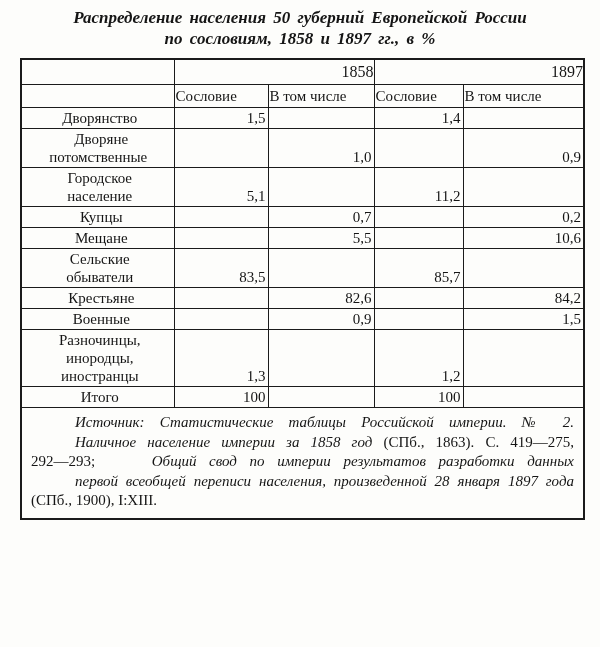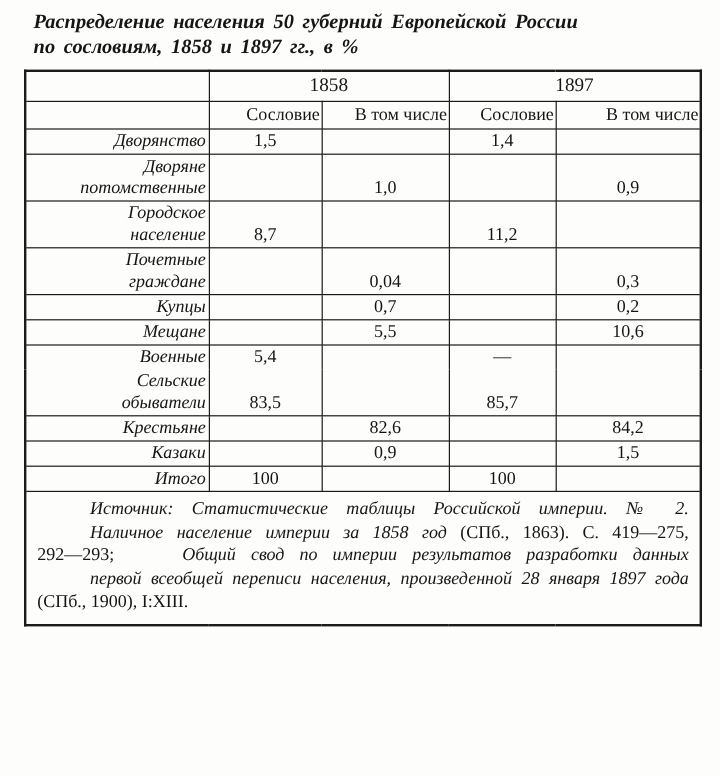"Распределение населения 50 губерний" .title { text-align: none -> center }
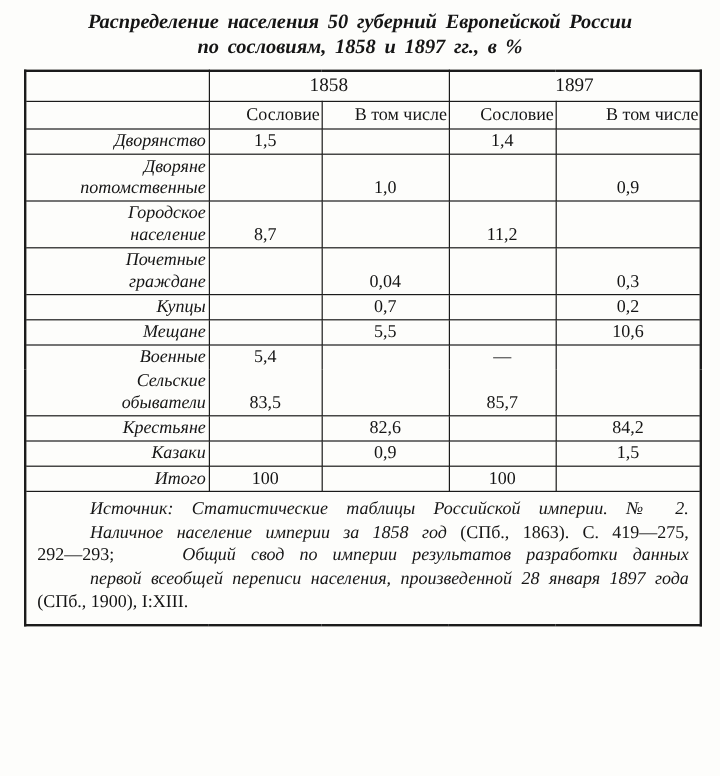"1858" thead tr.yr th { text-align: center -> right }
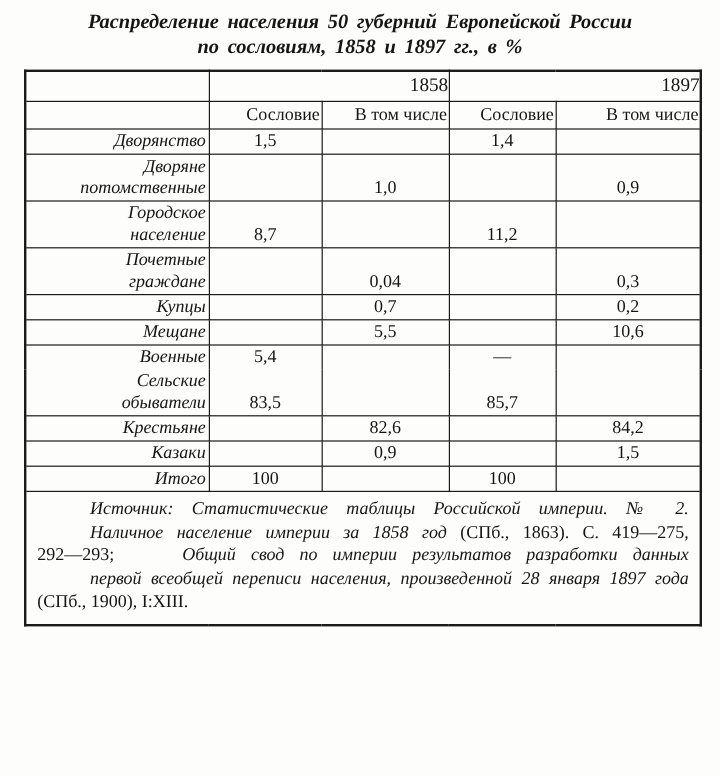"Сословие" thead tr.sub th { text-align: right -> left }
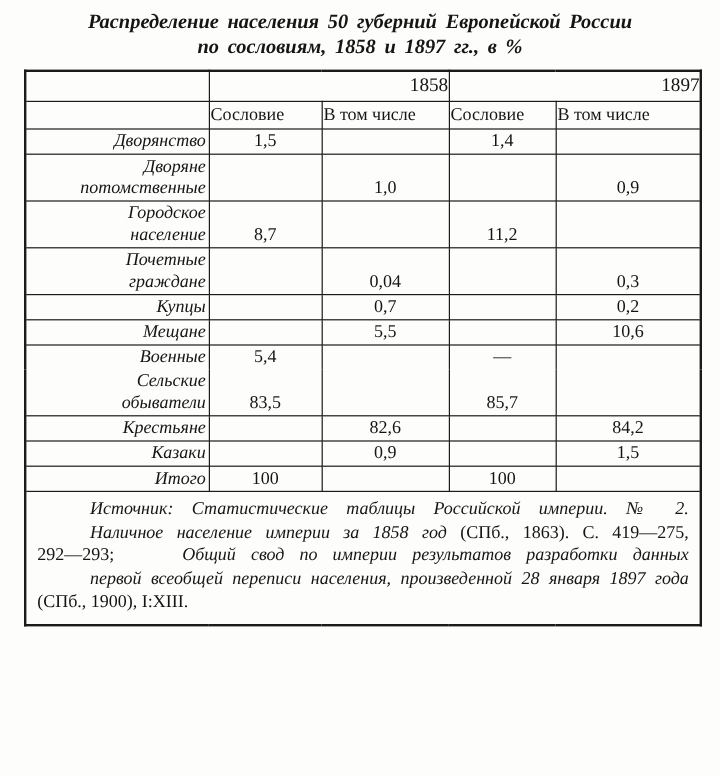"Дворянство" td.lbl { font-style: italic -> none; text-align: right -> center }
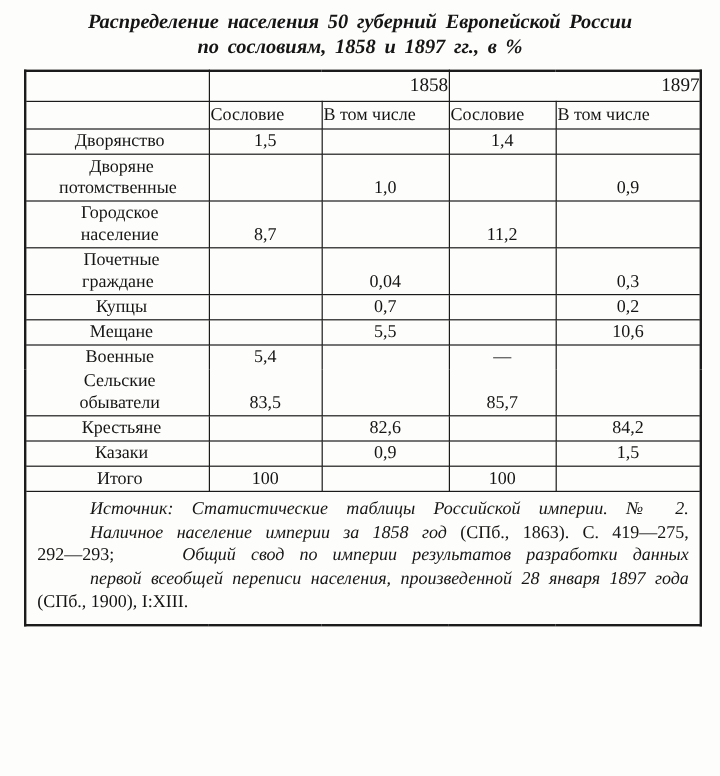"1,5" td.val { text-align: center -> right }
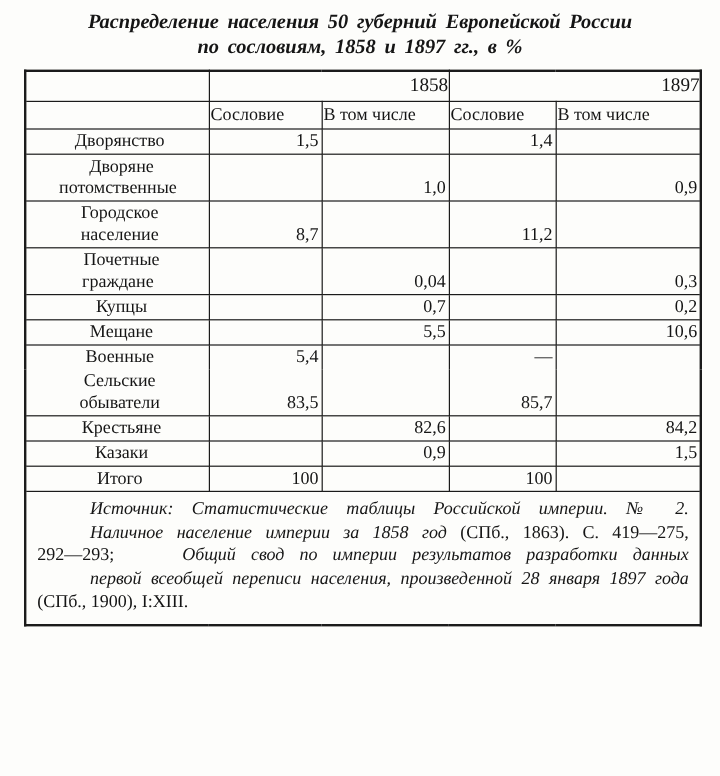"8,7" td.val { text: 8,7 -> 5,1 }
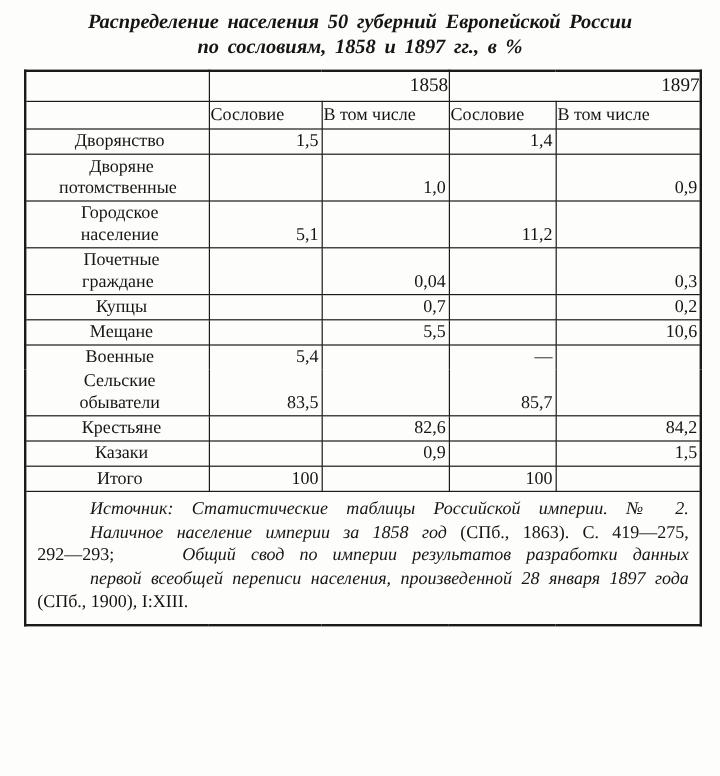"Почетные" tr { html: <tr> <td>Почетные<br>граждане</td> <td></td> <td>0,04</td> <td></td> <td>0,3</td> </tr> -> none }
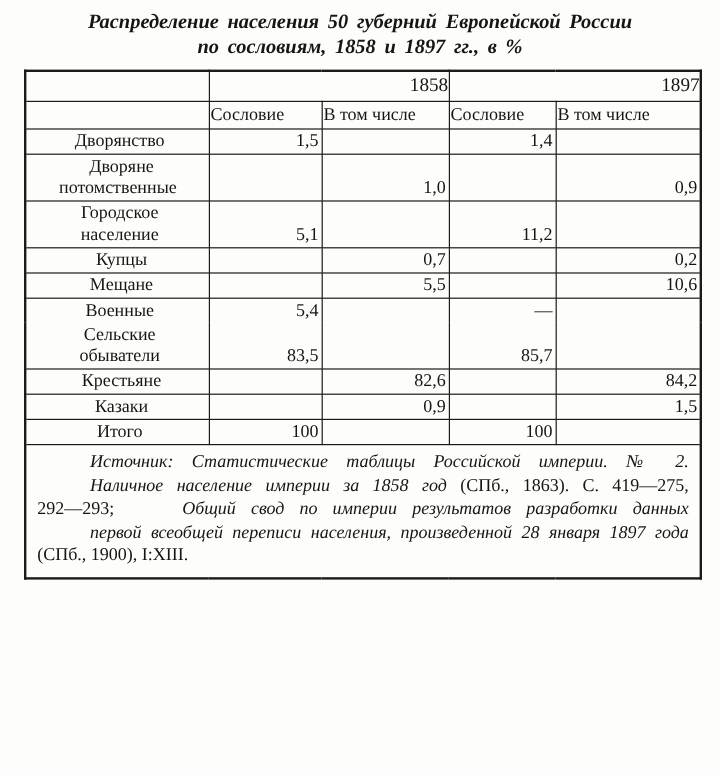"Военные" tr.mb { html: <tr> <td>Военные</td> <td>5,4</td> <td></td> <td>—</td> <td></td> </tr> -> none }
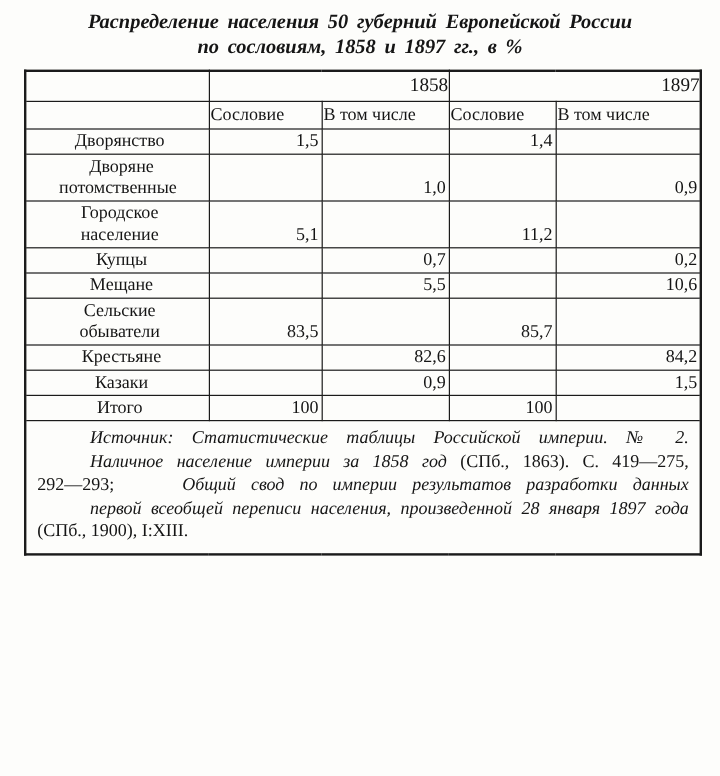"Казаки" td.lbl { text: Казаки -> Военные }
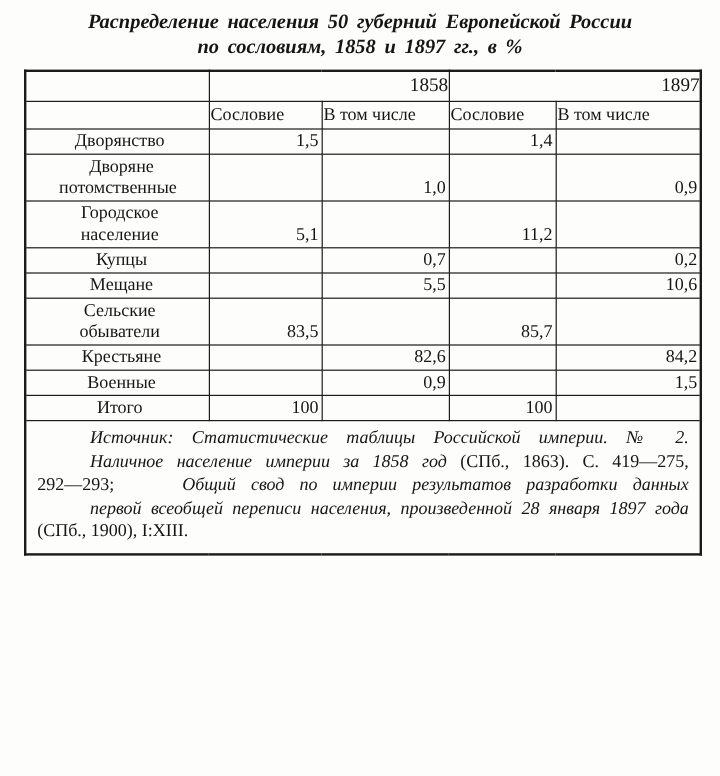"Разночинцы," tr { html: none -> <tr> <td>Разночинцы,<br>инородцы,<br>иностранцы</td> <td>1,3</td> <td></td> <td>1,2</td> <td></td> </tr> }
